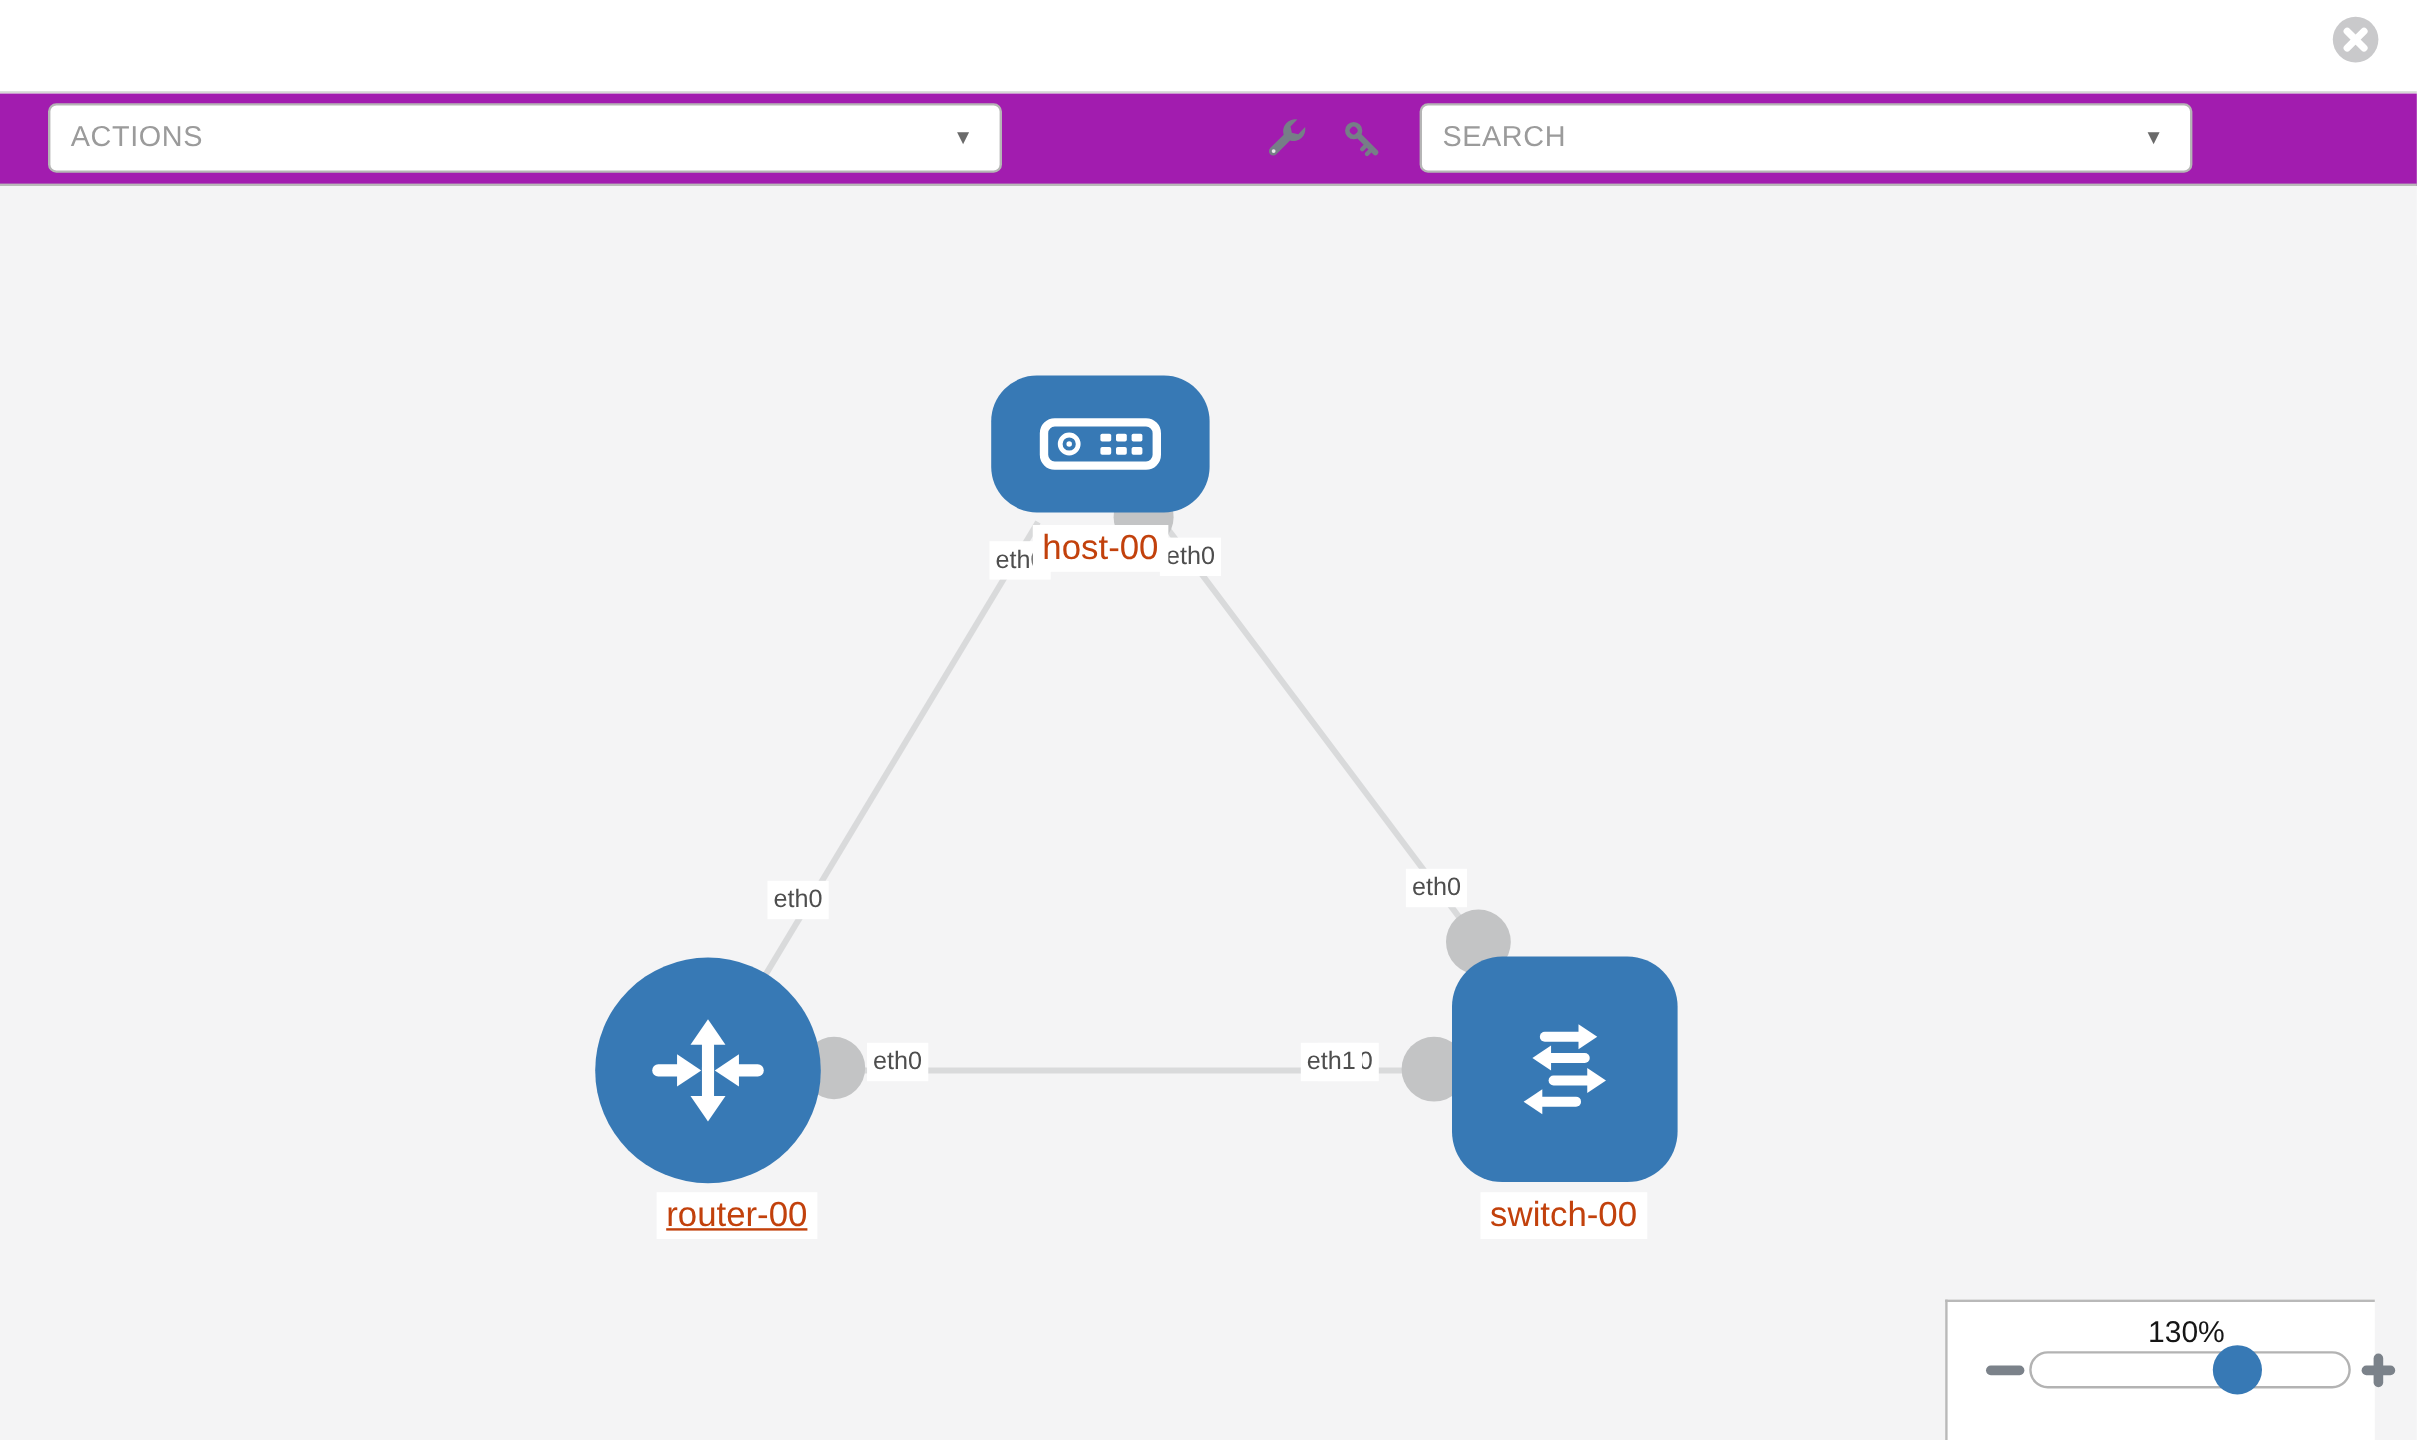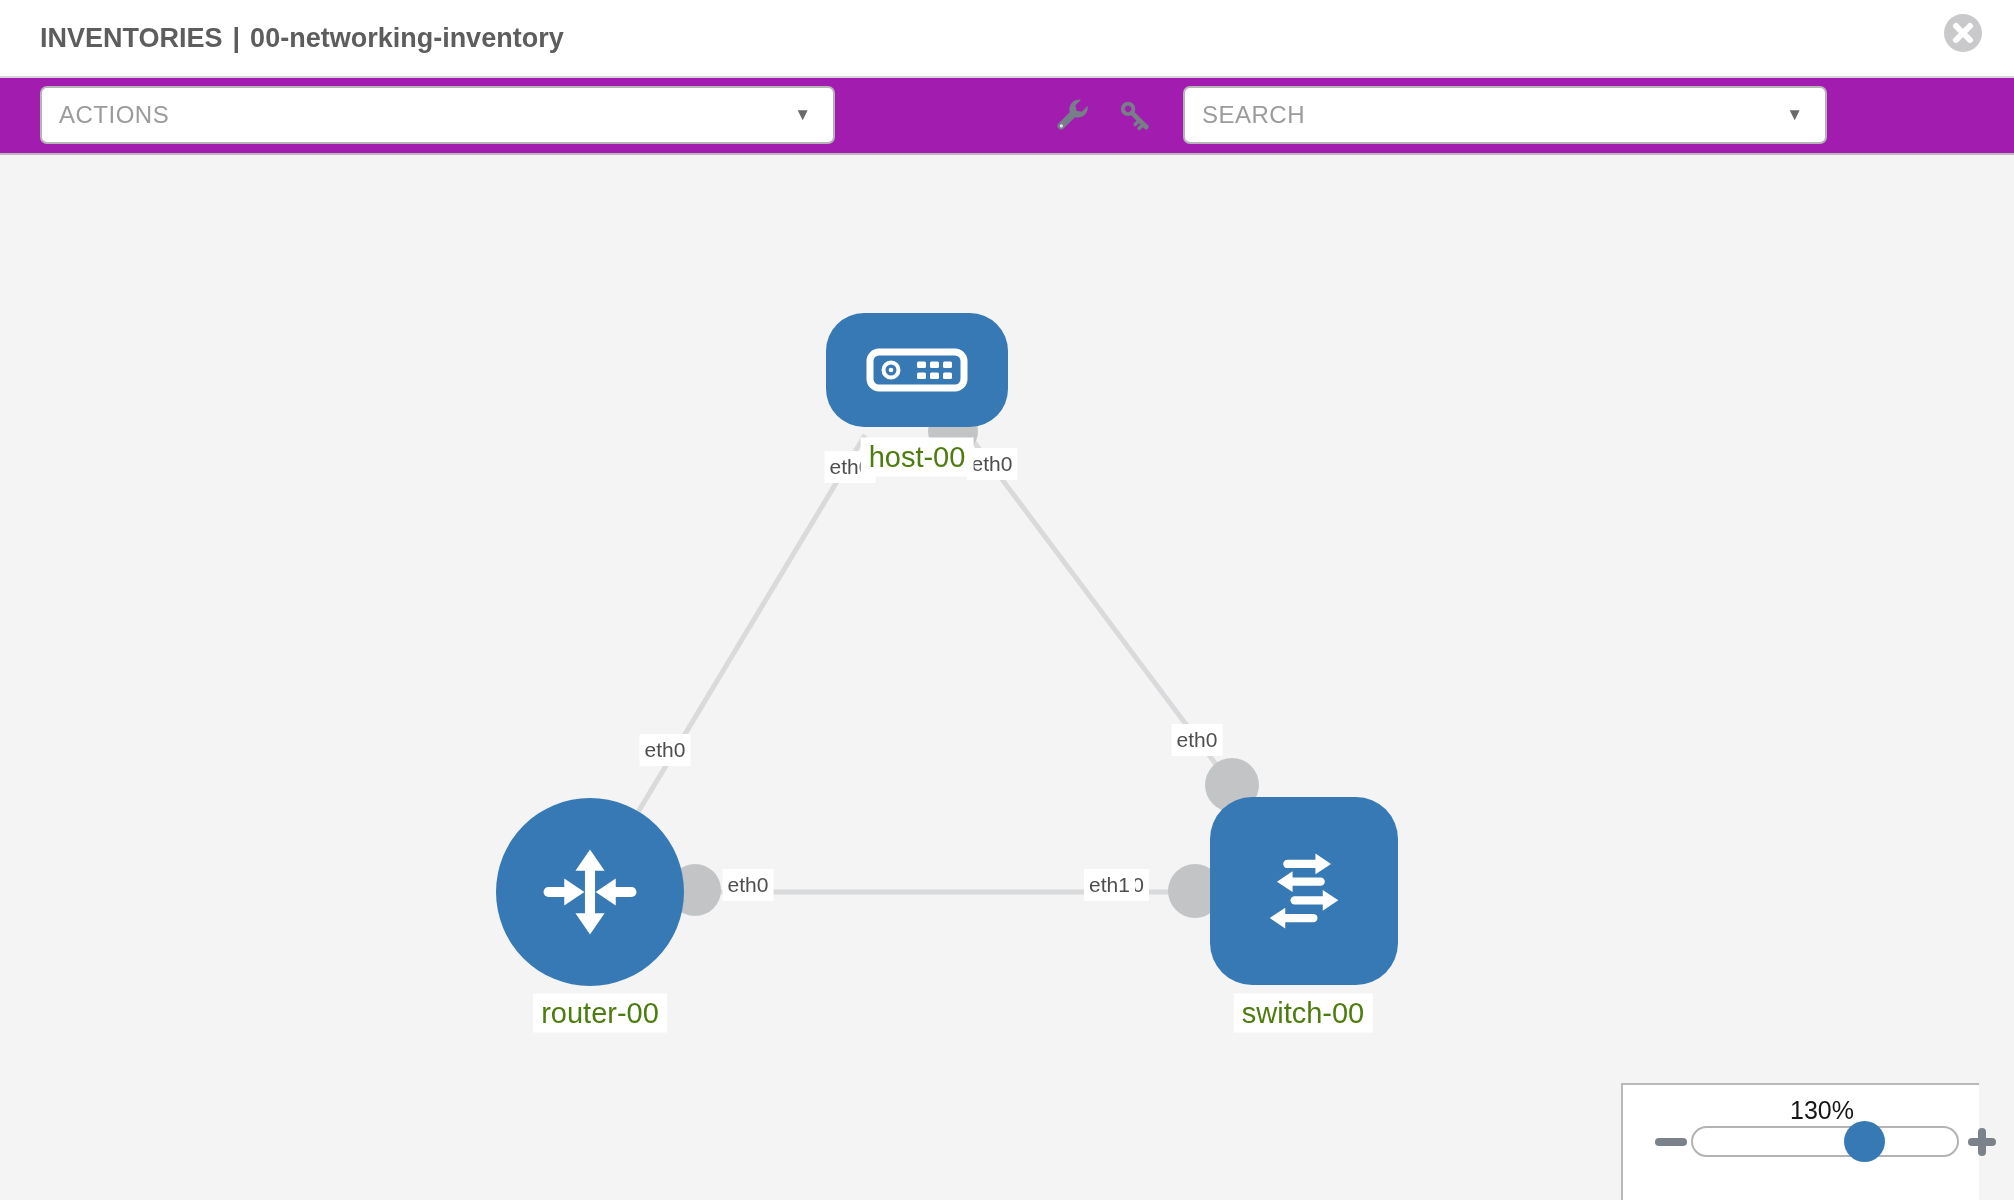"INVENTORIES | 00-networking-inventory" div.header-title { html: <div> <span>INVENTORIES</span><span>|</span><span>00-networking-inventory</span> </div> -> none }
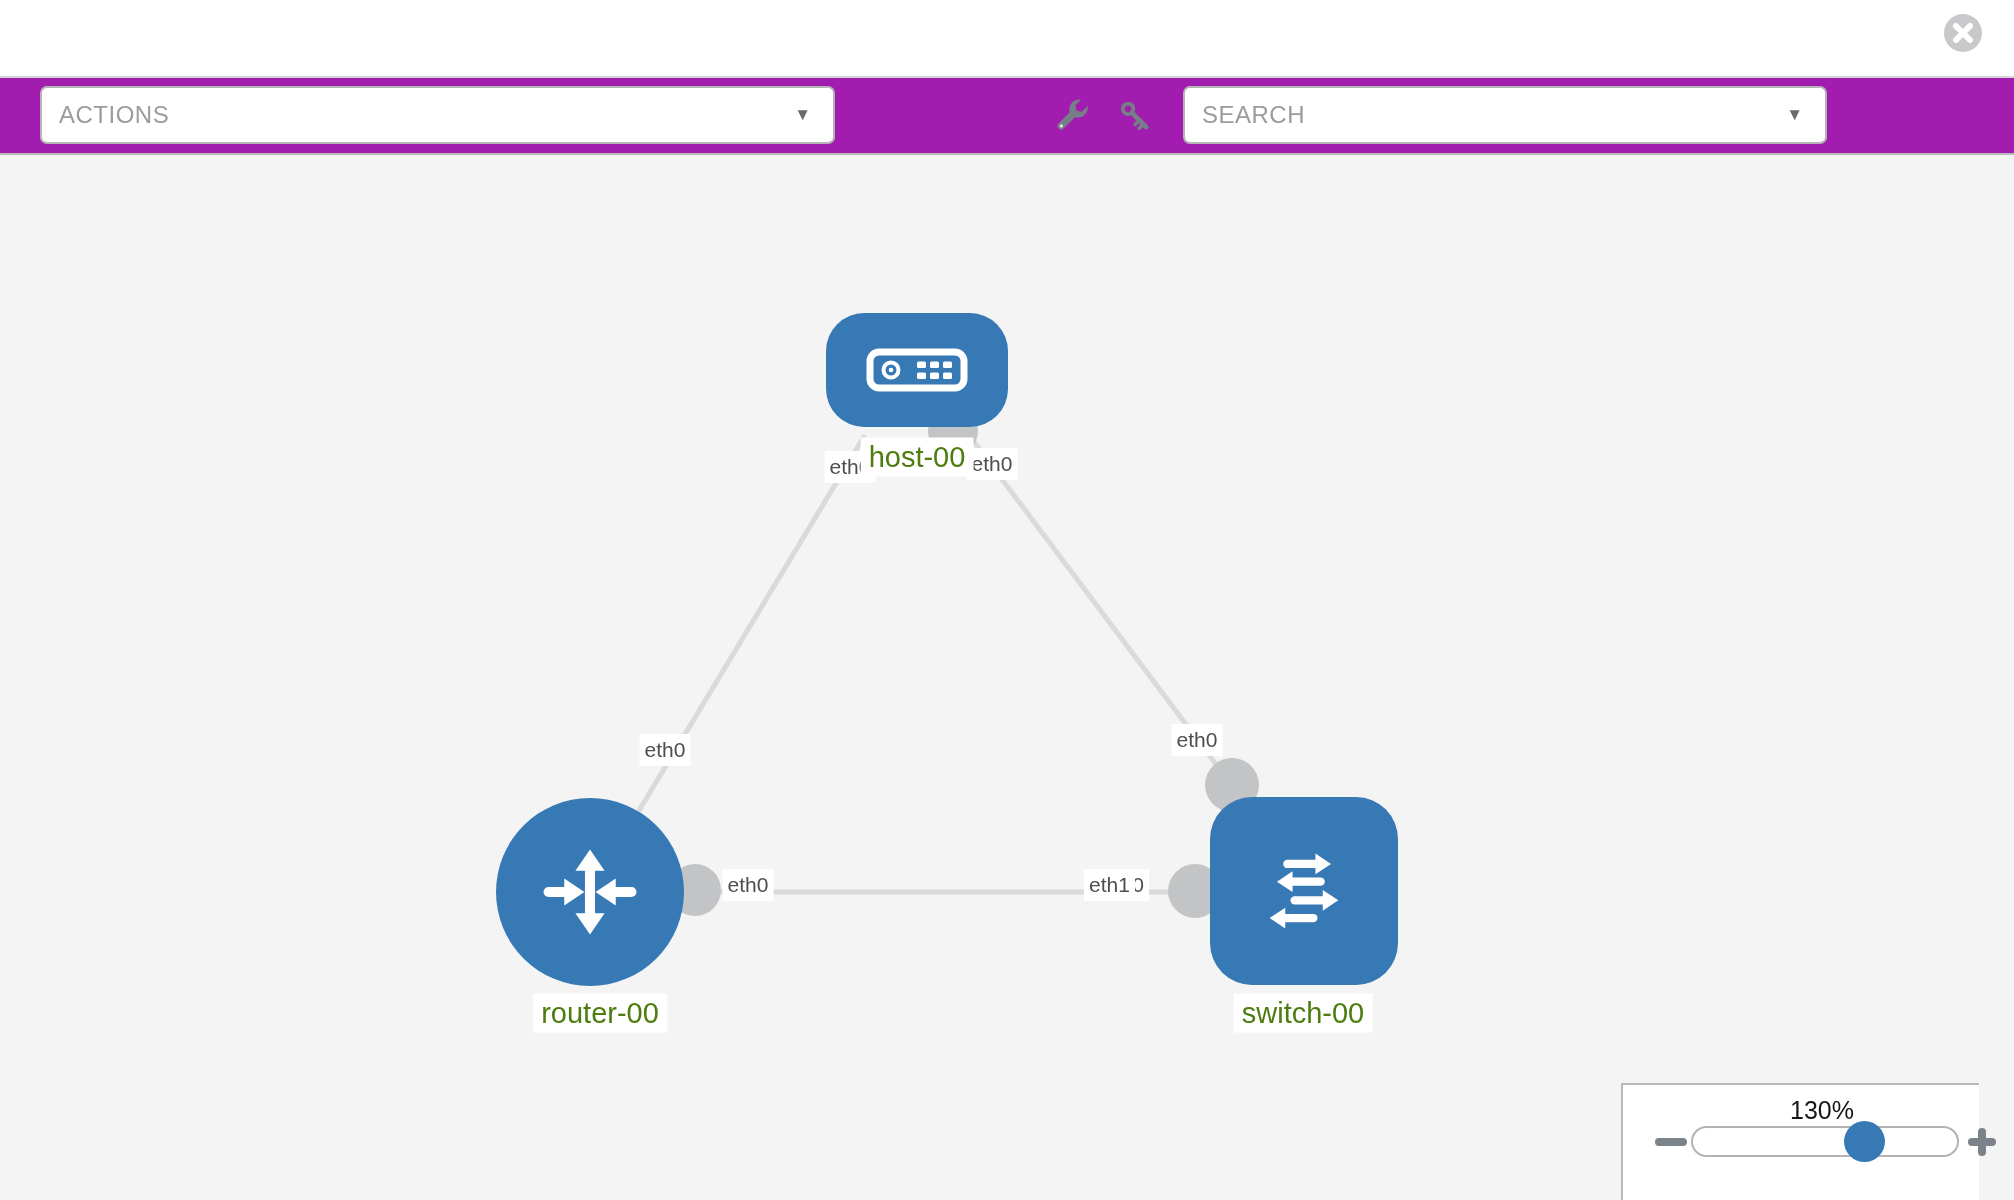"host-00" .node-label { color: #4d7c0f -> #c2410c }
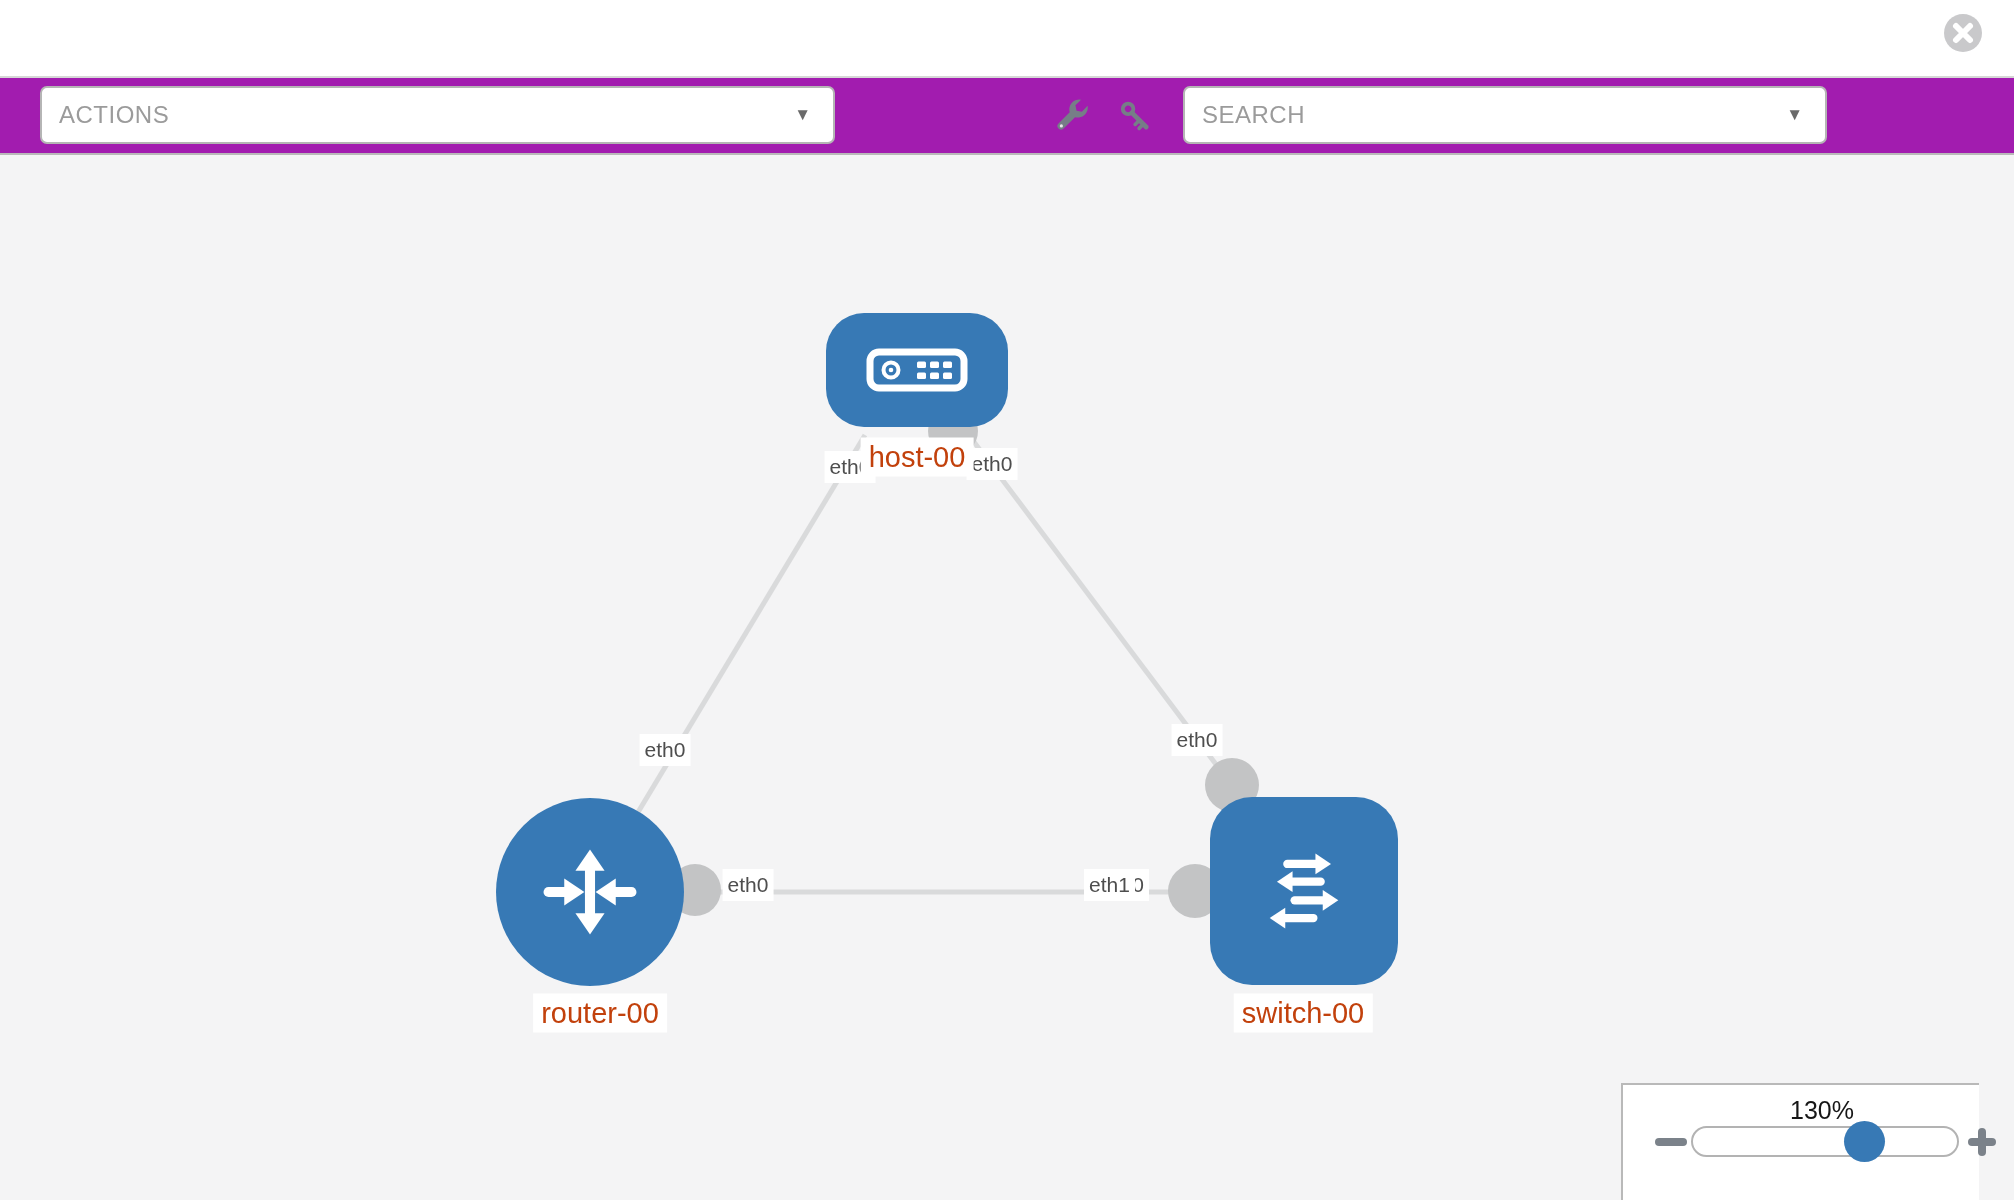"router-00" .lbl-router { left: 600px -> 614px; text-decoration: none -> underline }
